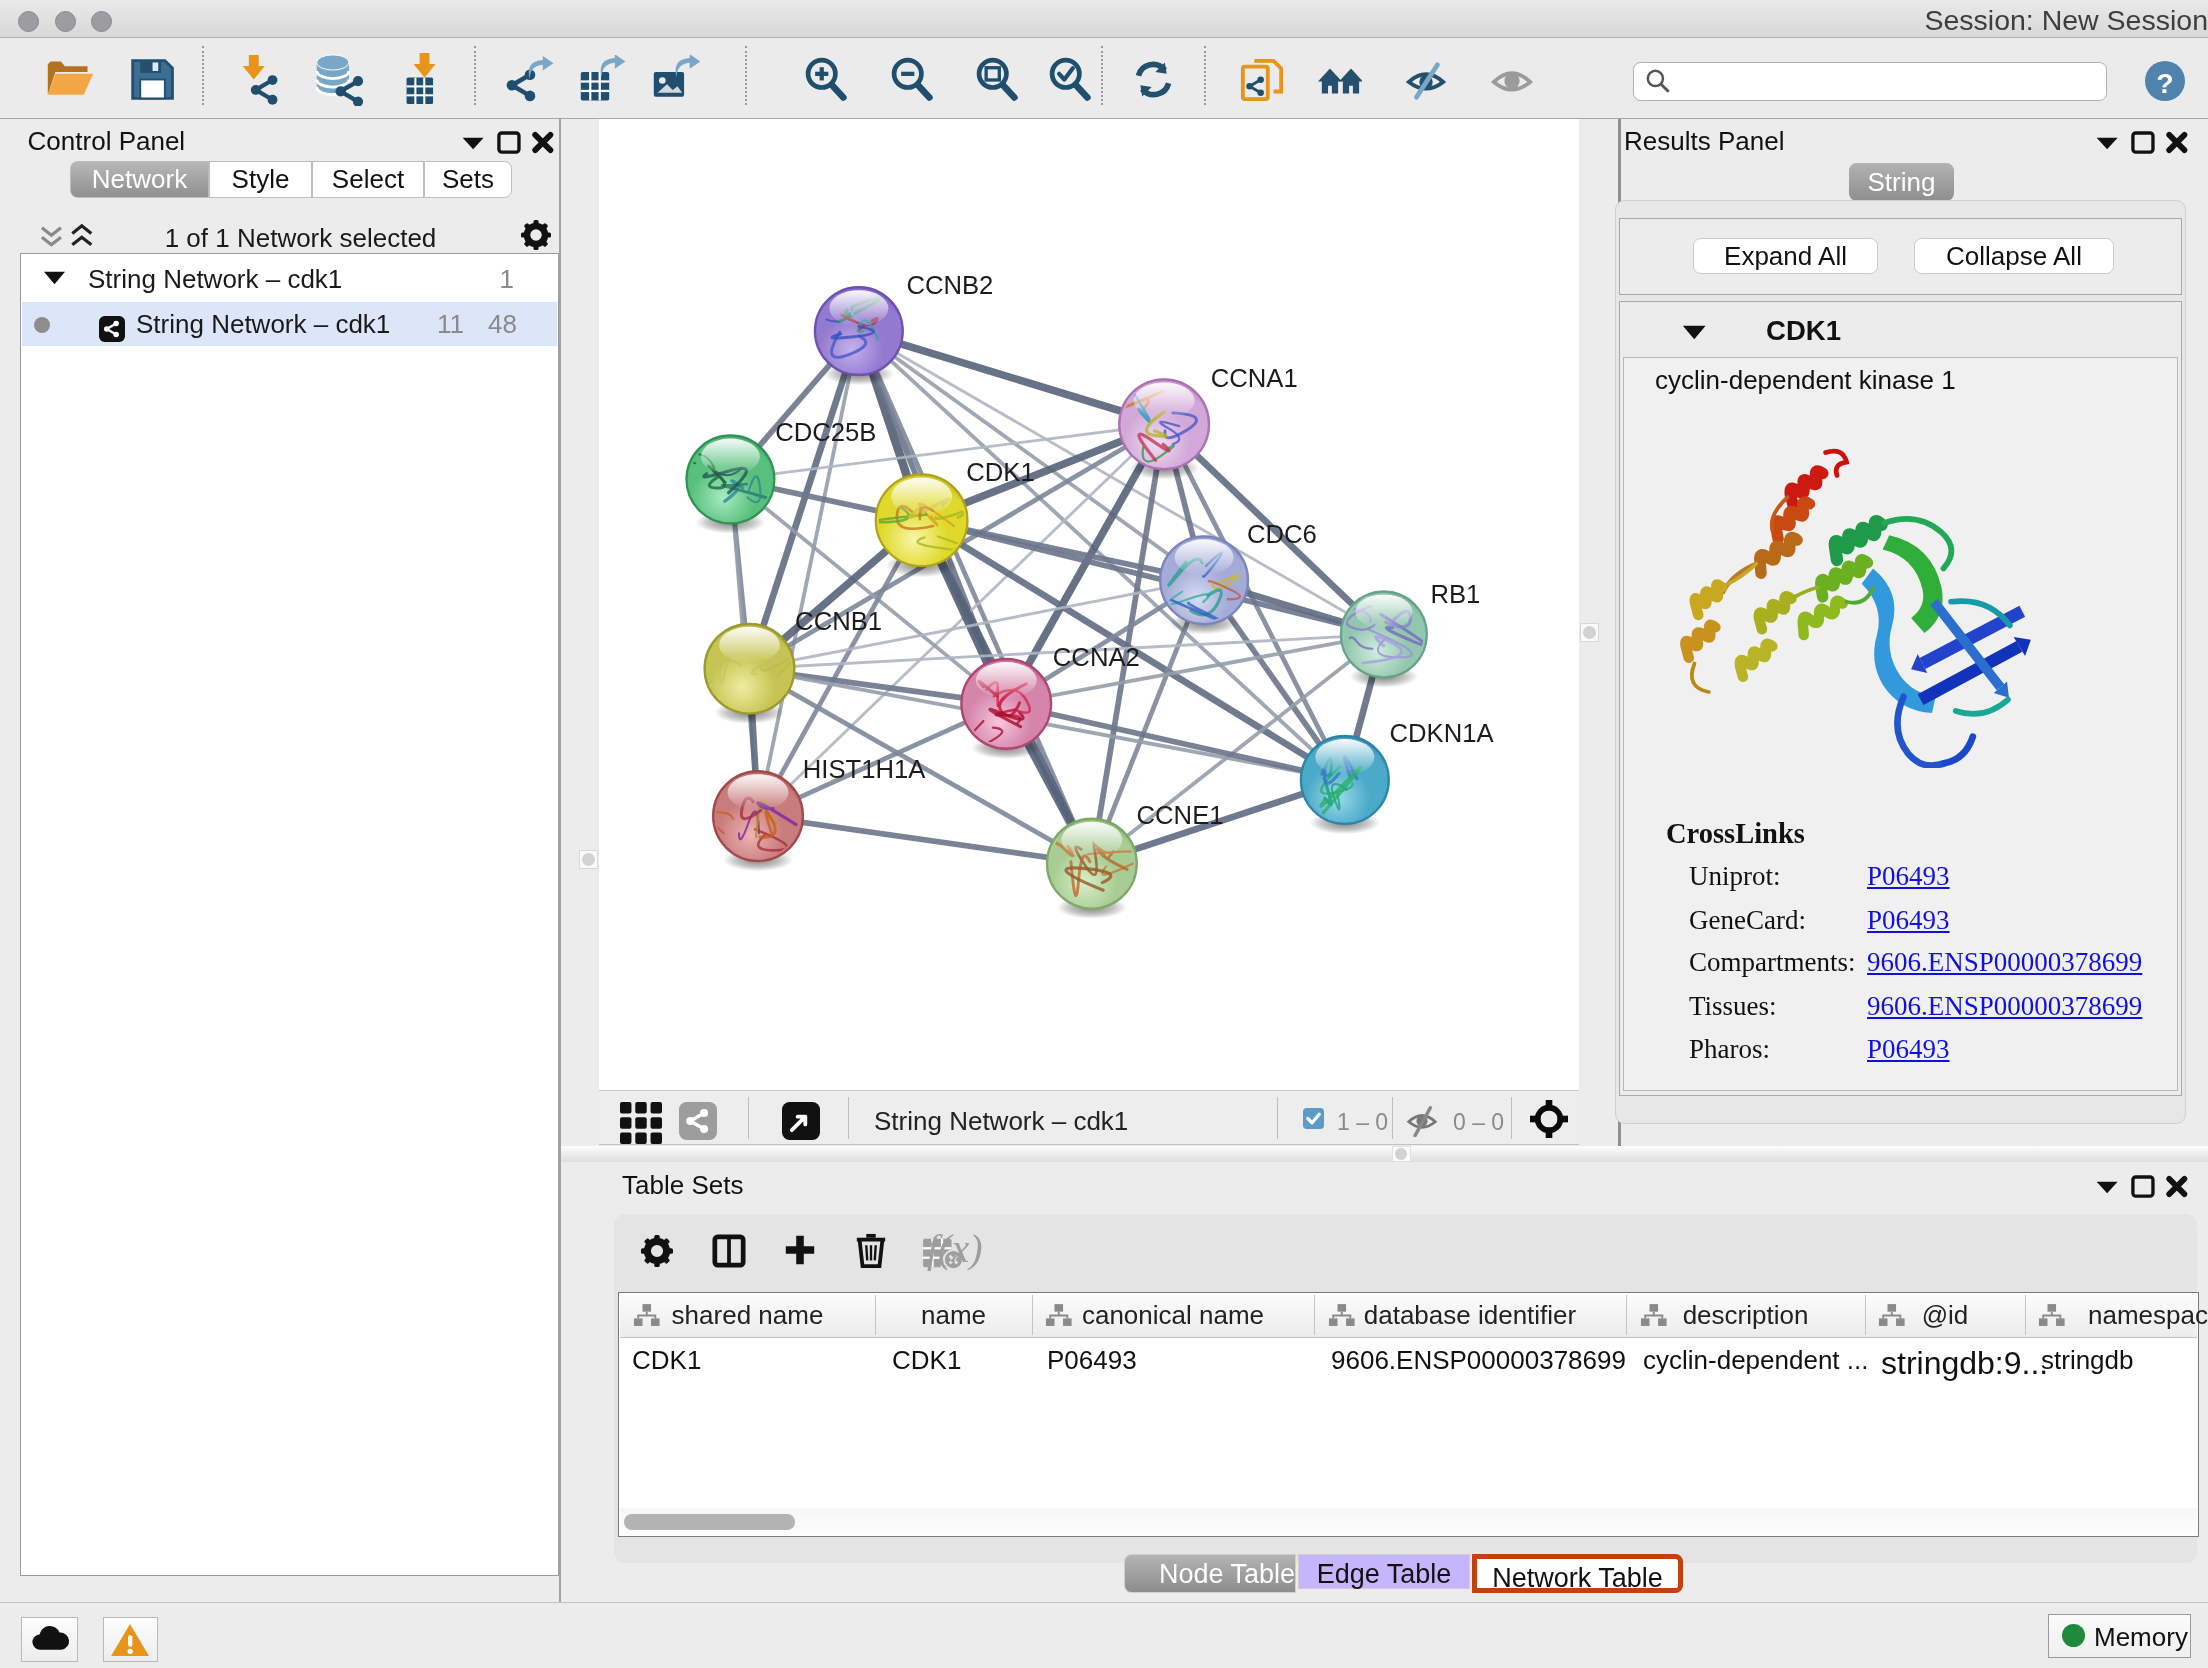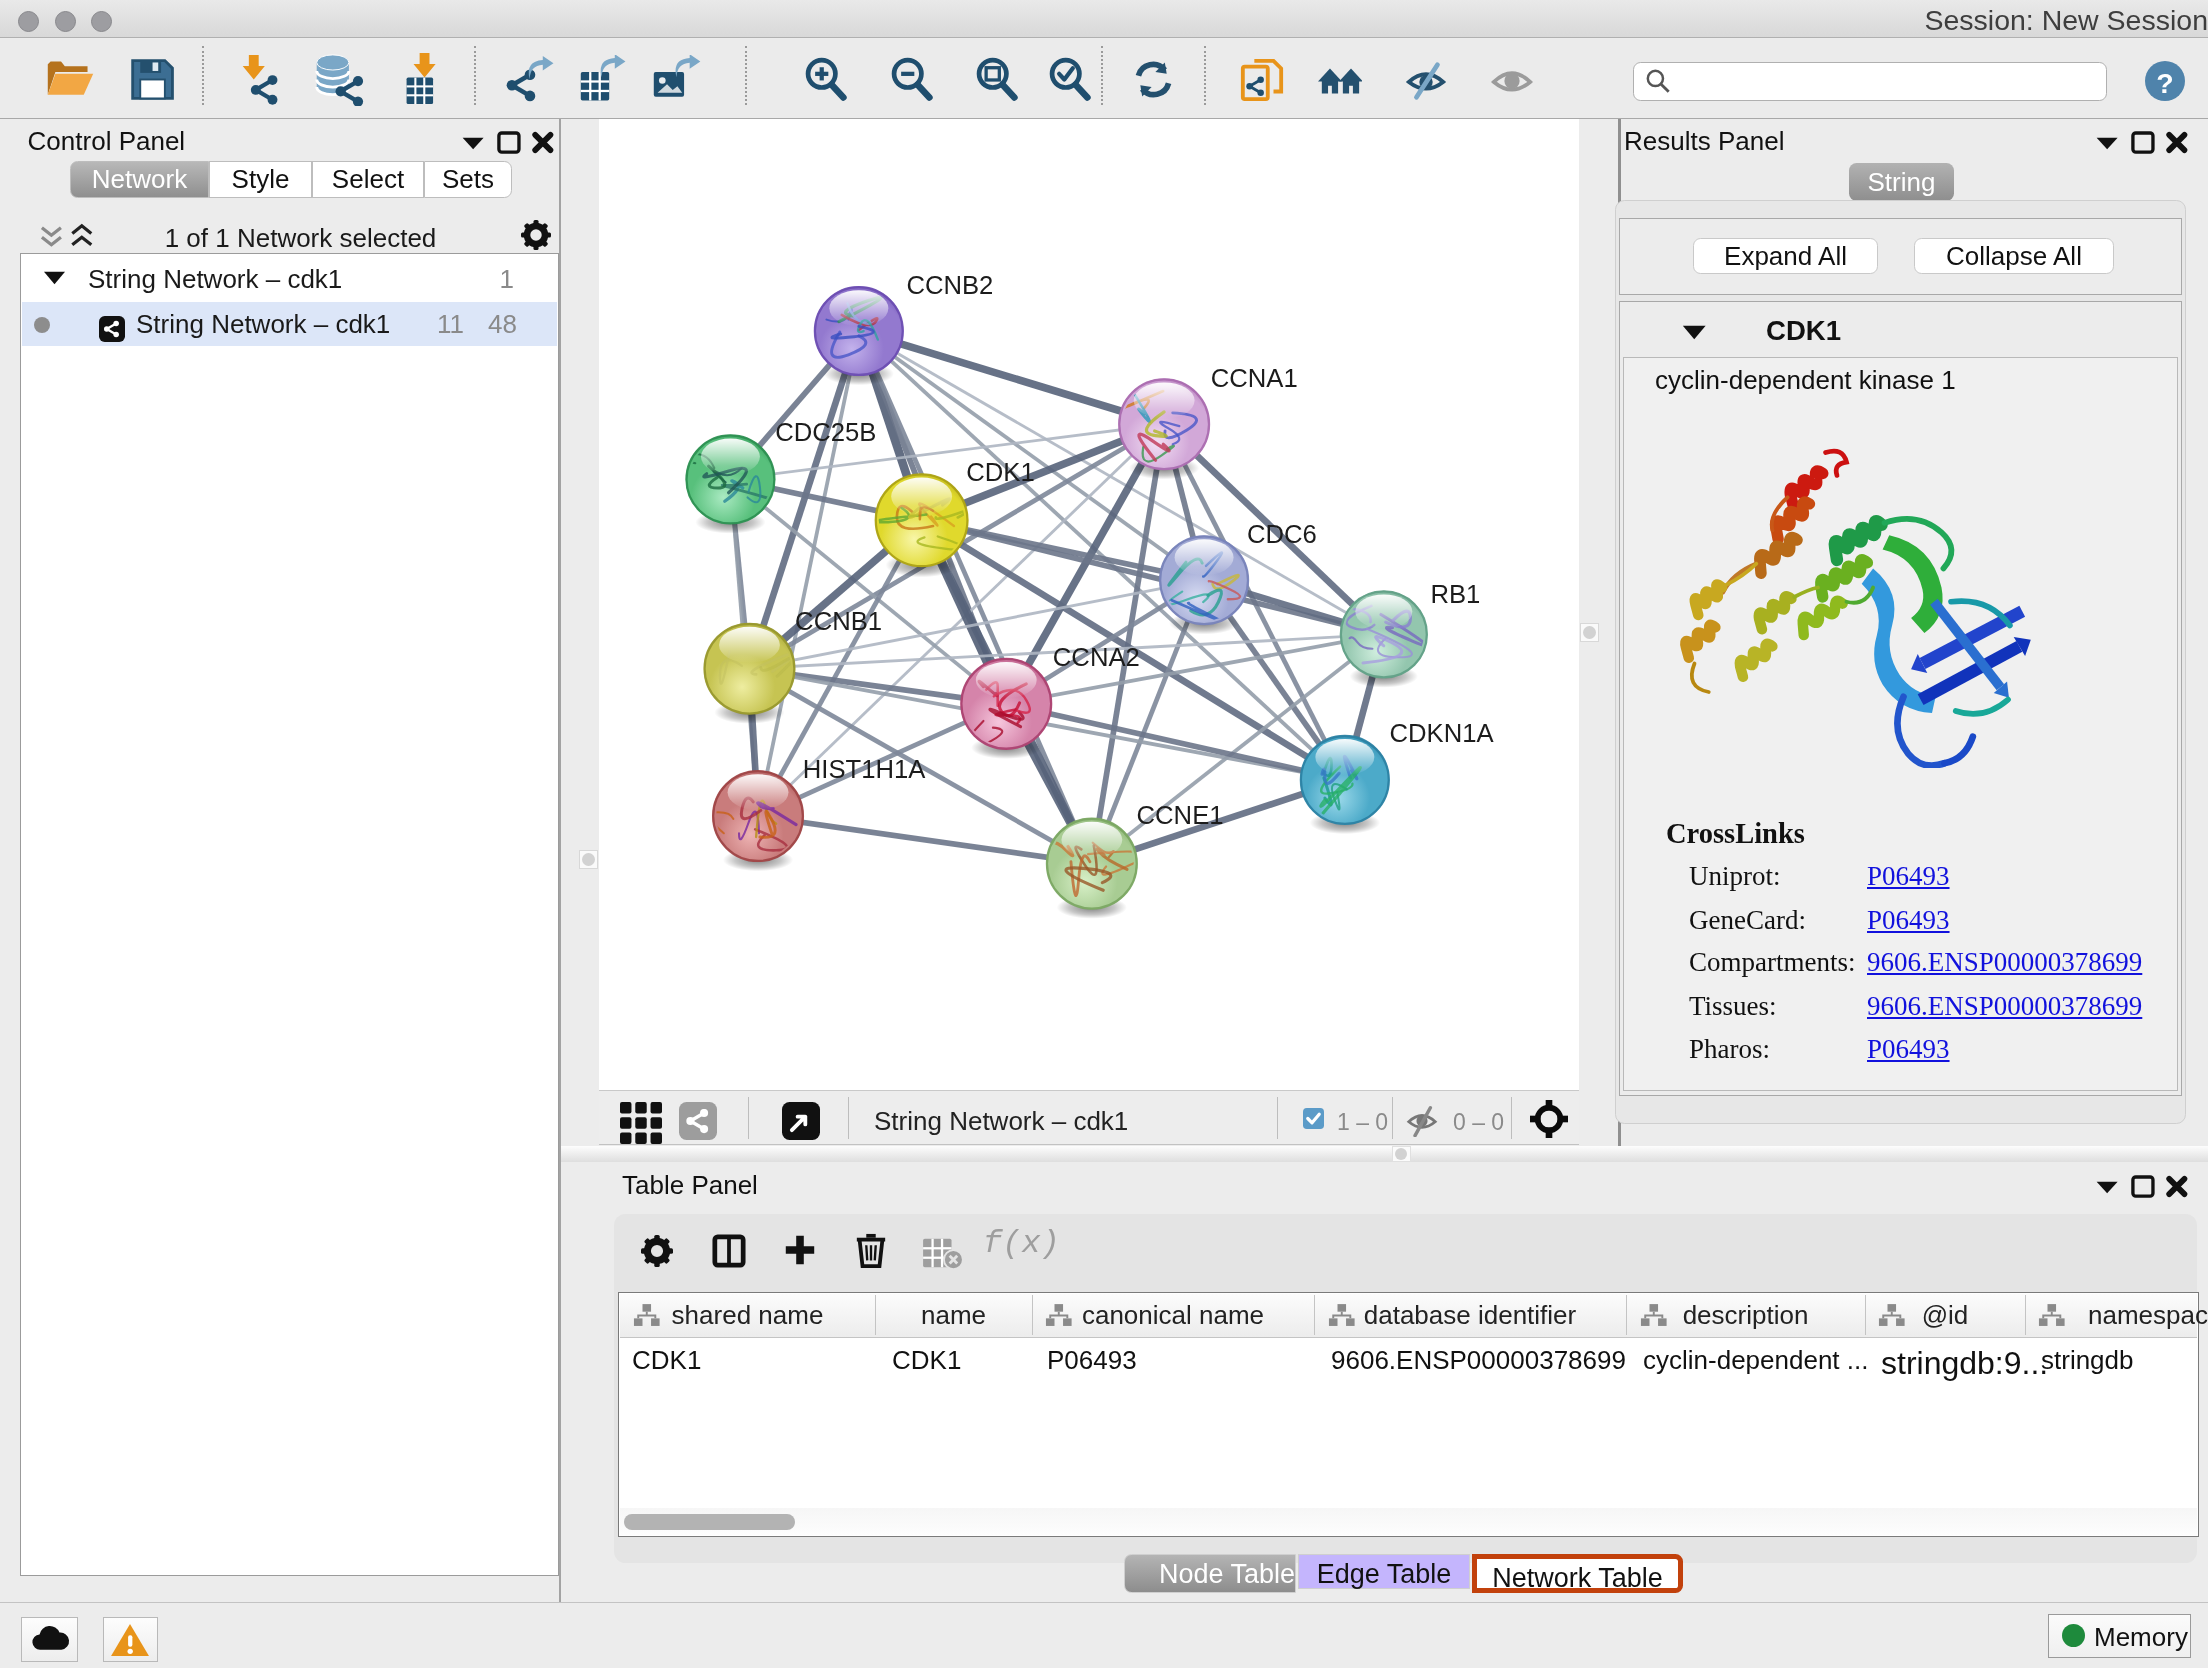"Table Panel" div.txt { text: Panel -> Sets }
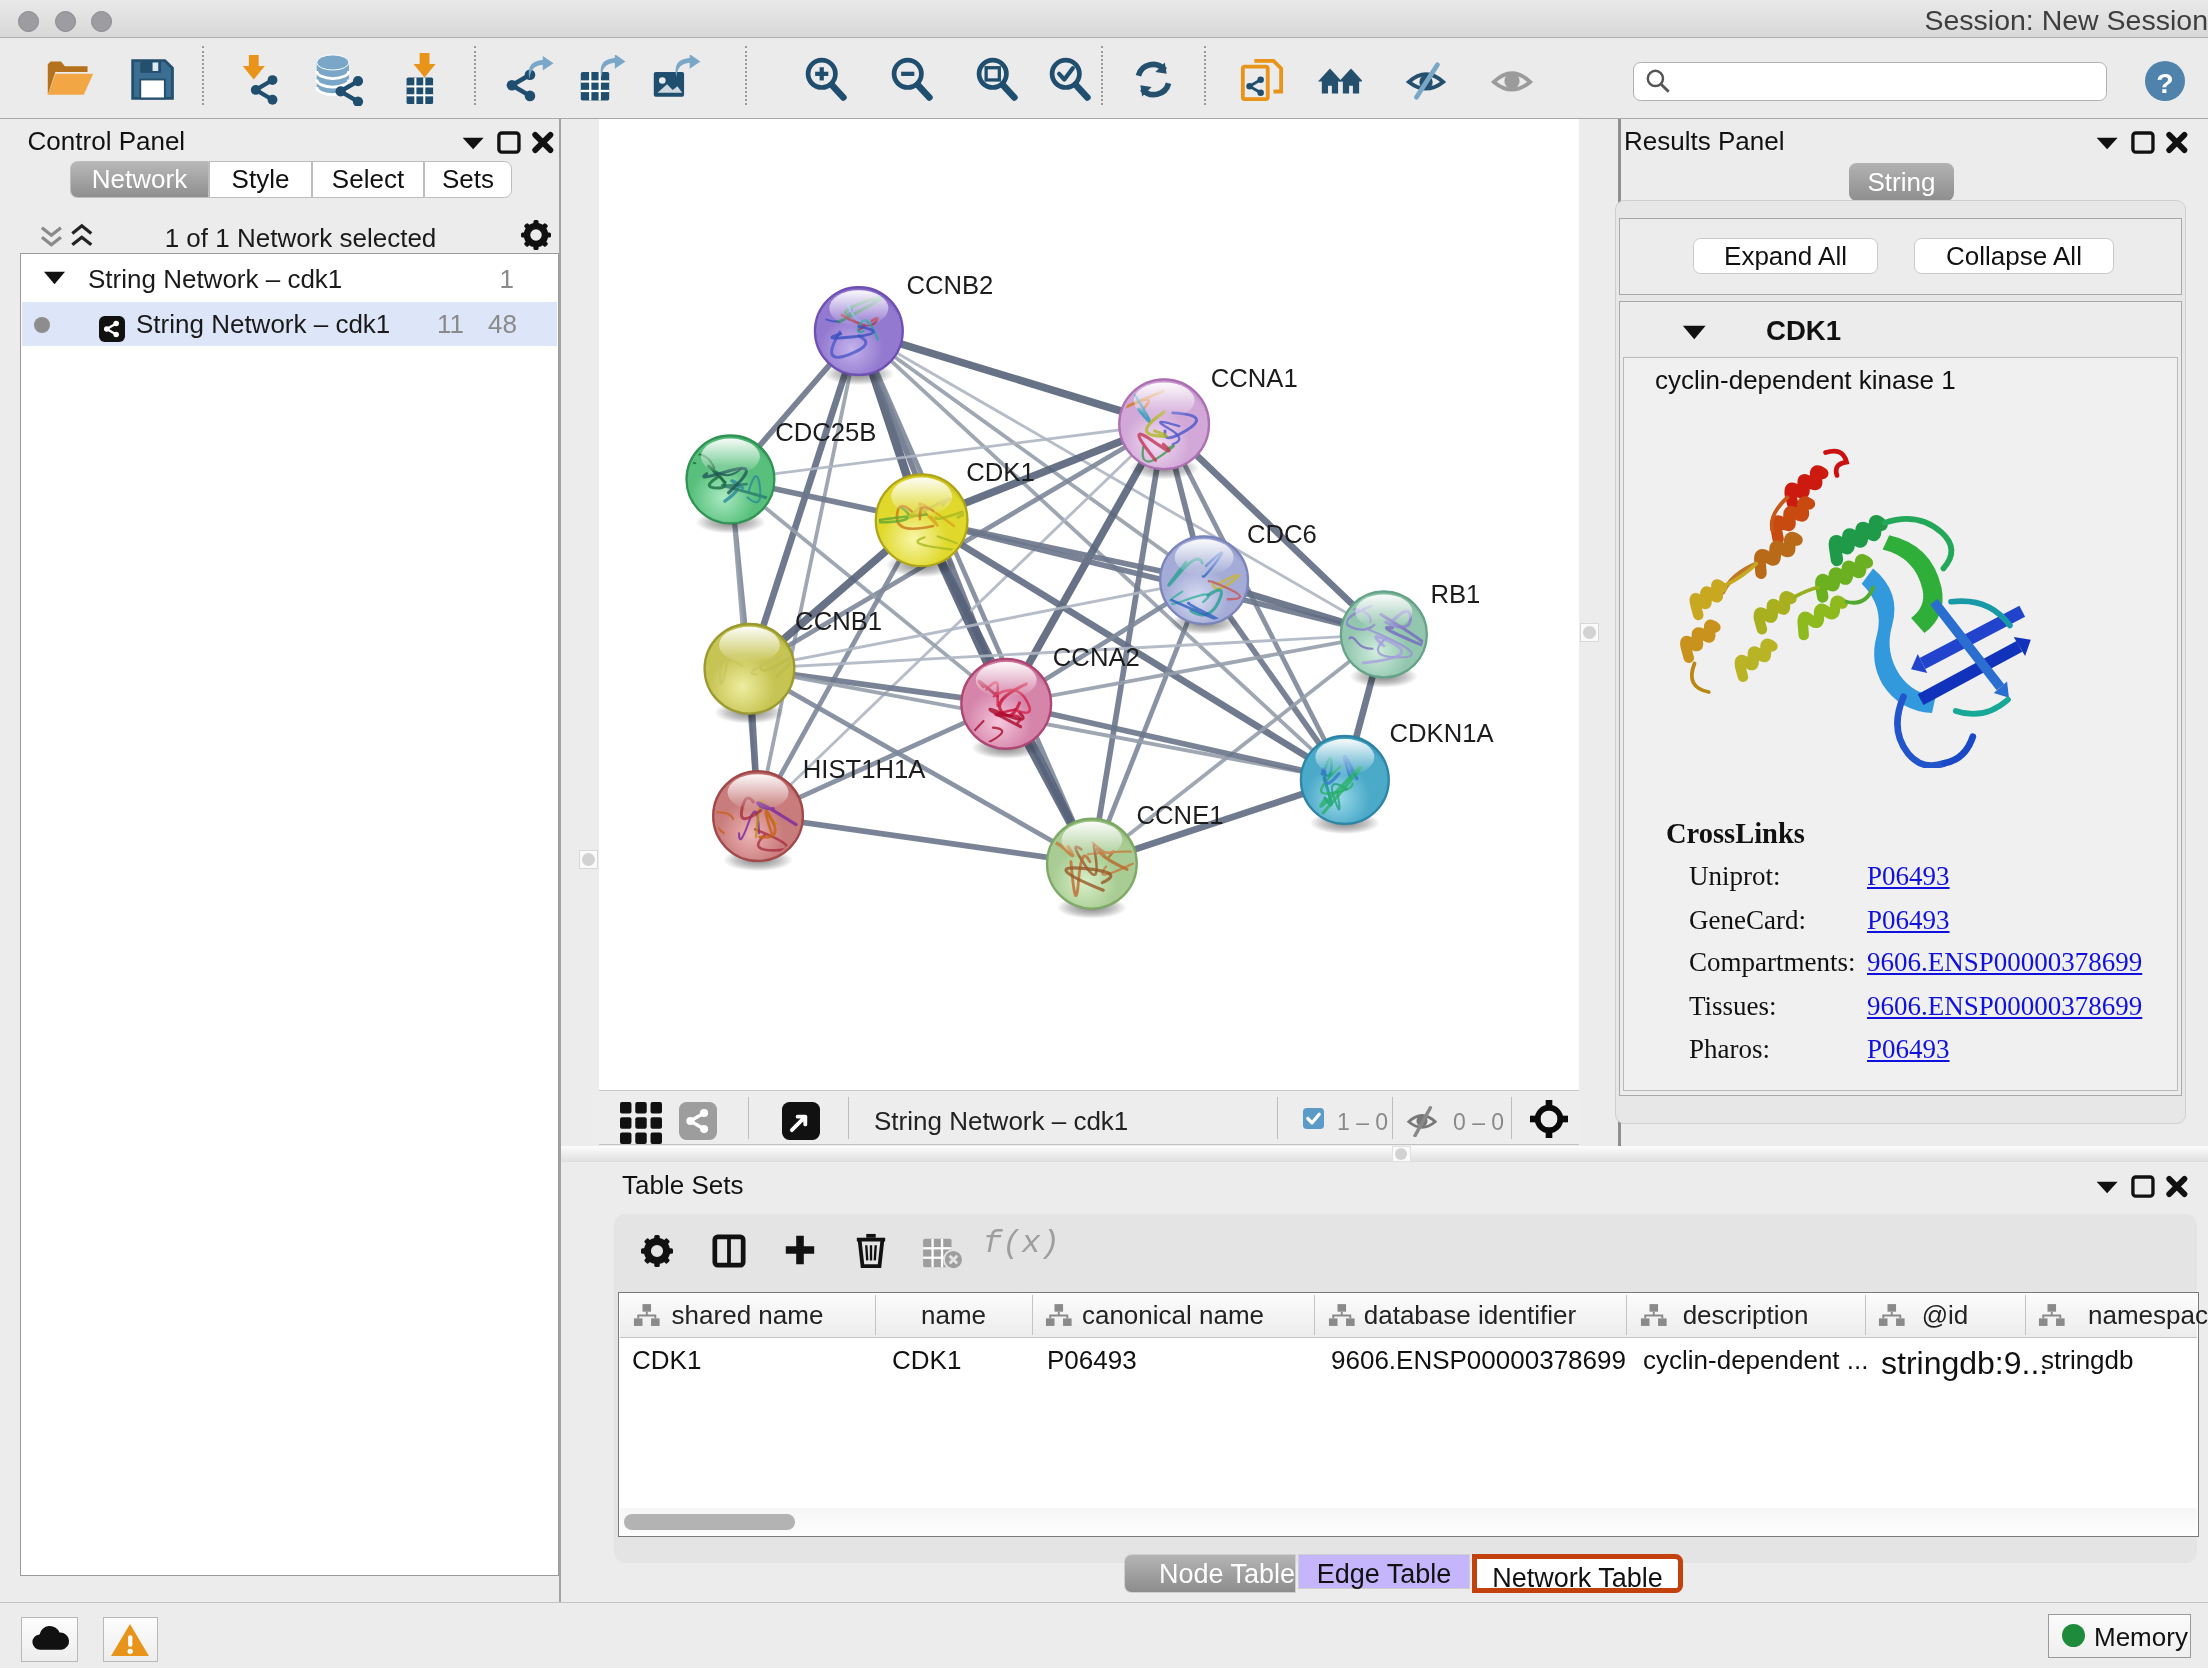"f(x)" div.txt { font-family: Liberation Mono, monospace -> Liberation Serif, serif; font-size: 32px -> 40px; left: 983px -> 927px }
